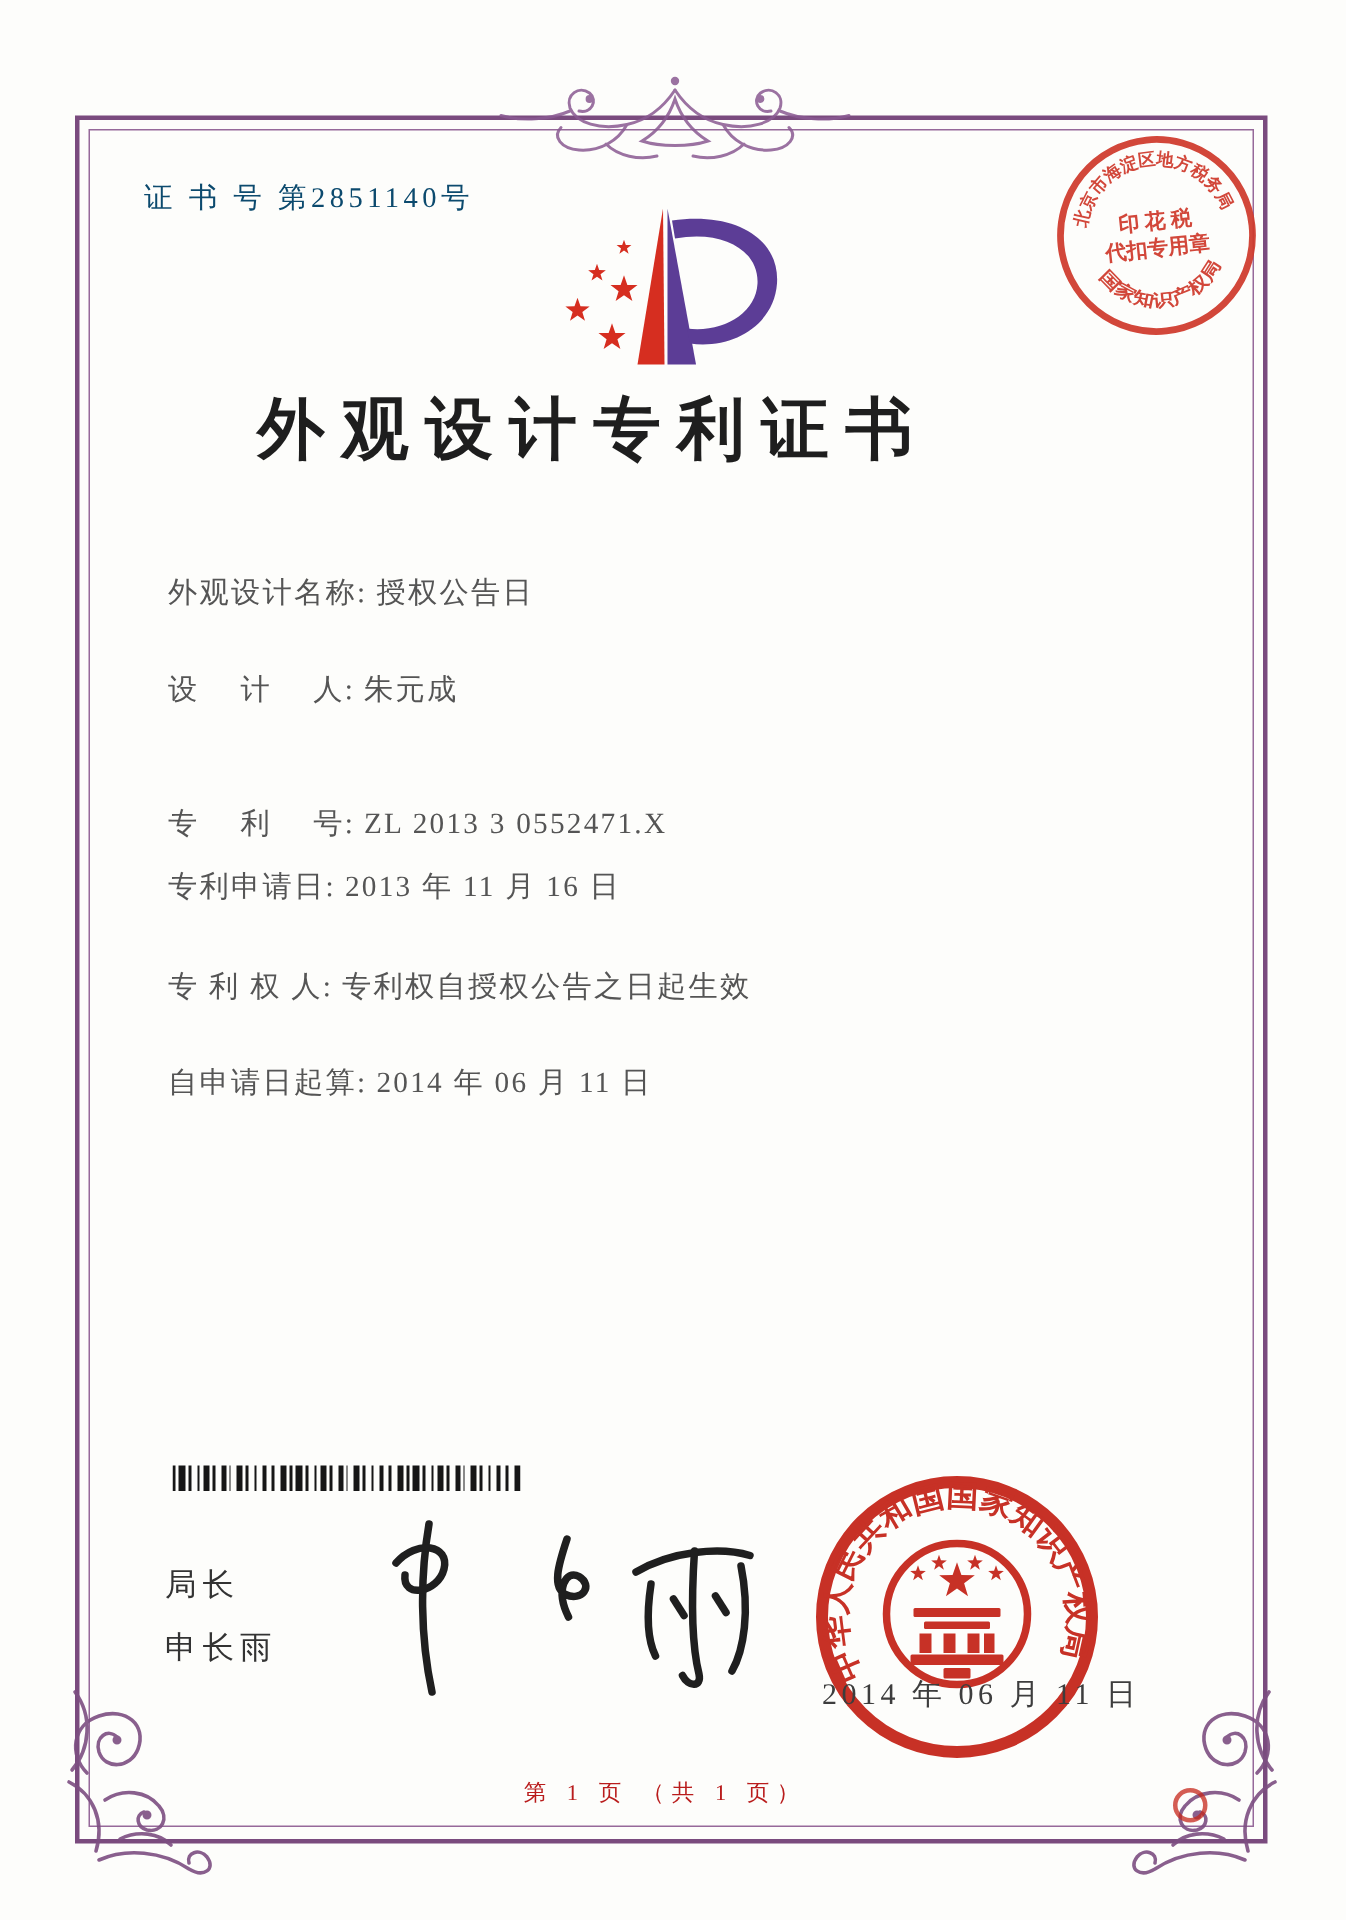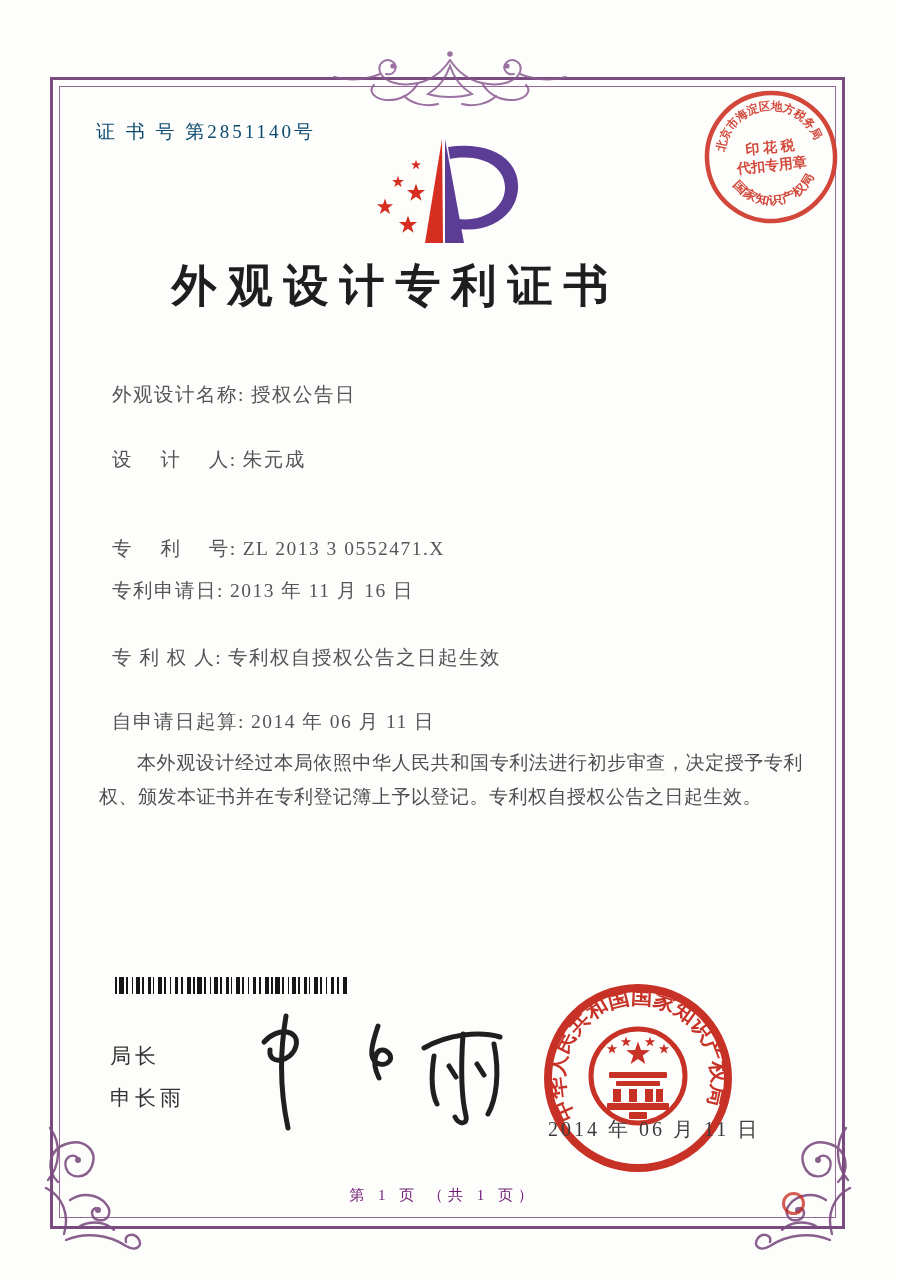"本外观设计经过本局依照中华人民共和国专利法进行初步审查，决定授予专利权、颁发本证" p { html: <p>本外观设计经过本局依照中华人民共和国专利法进行初步审查，决定授予专利权、颁发本证书并在专利登记簿上予以登记。专利权自授权公告之日起生效。</p> -> none }
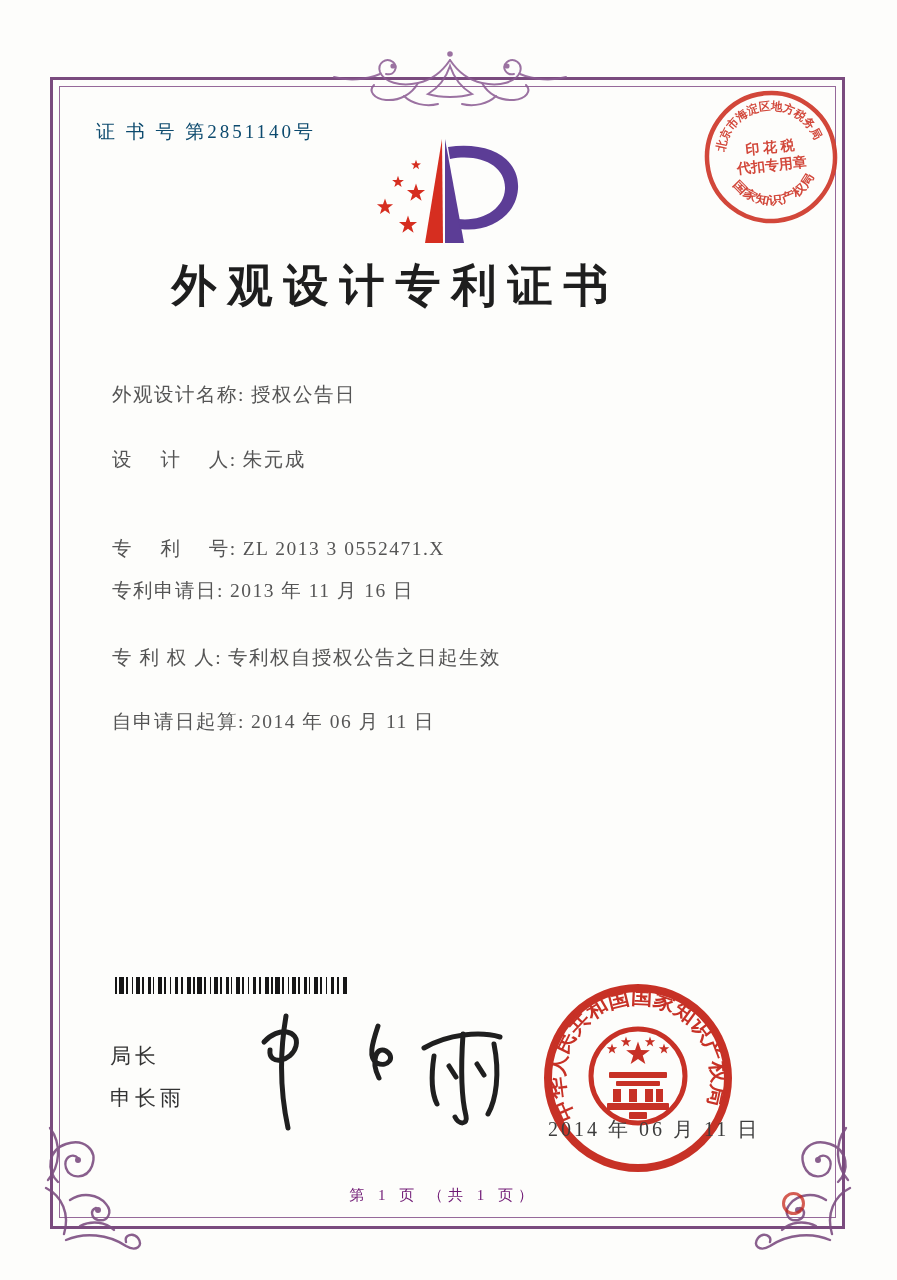"第 1 页 （共 1" .footer { color: #701a75 -> #b91c1c }
